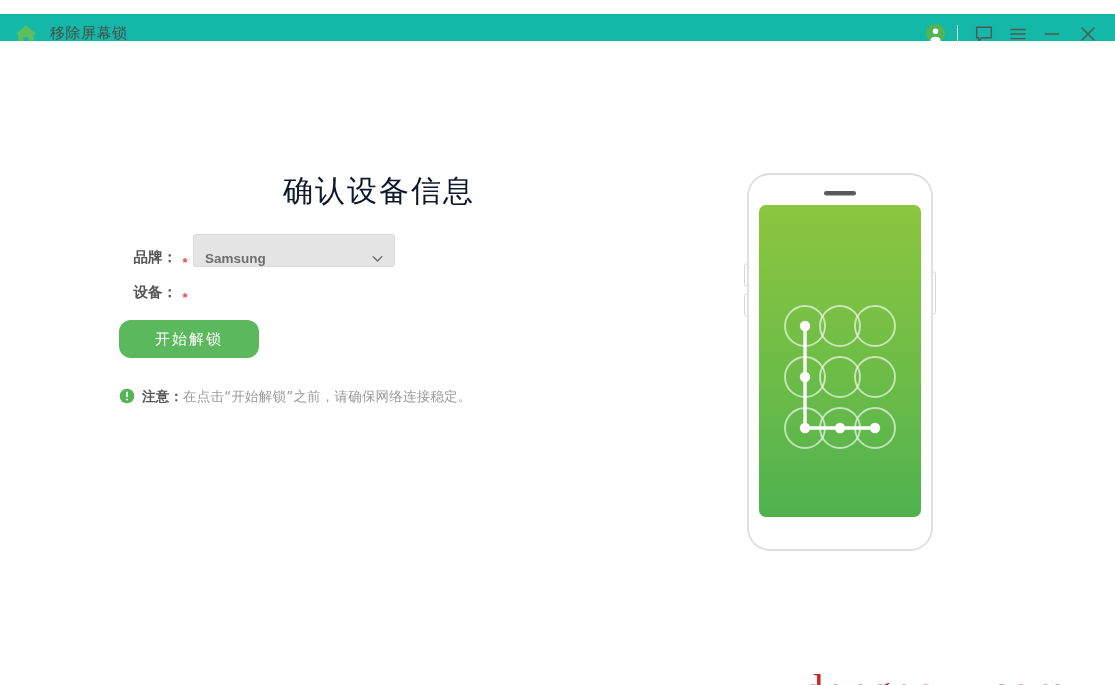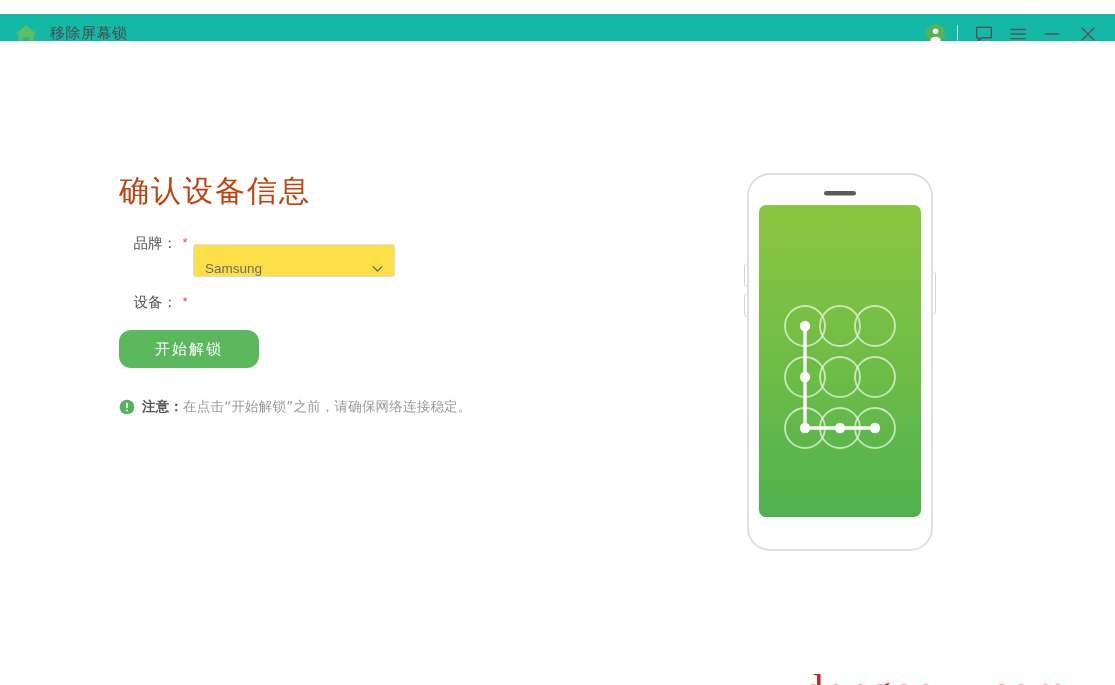"确认设备信息" .page-title { color: #c2410c -> #0f172a; text-align: none -> center }
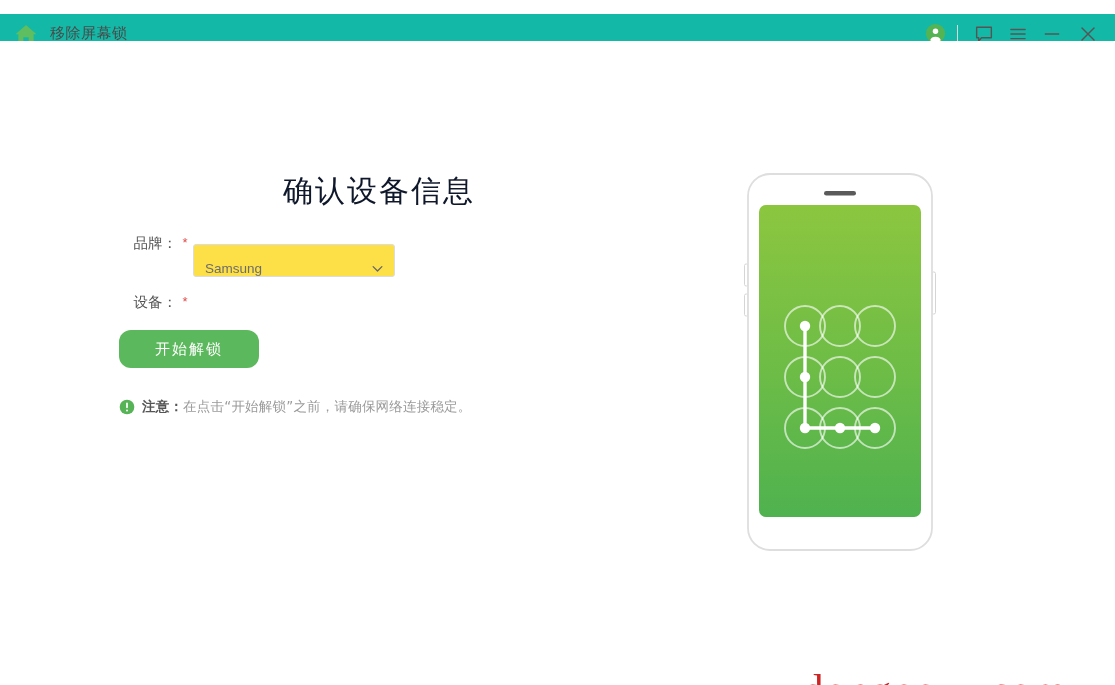"品牌：" .form-row { align-items: flex-start -> flex-end; font-weight: none -> bold }
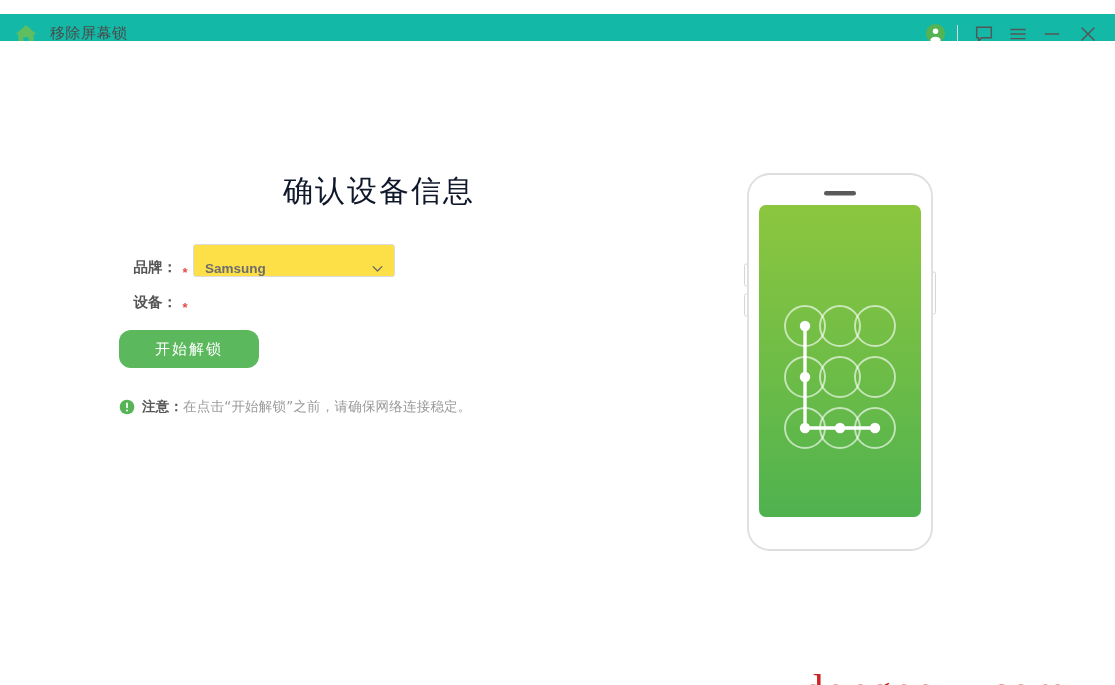"Samsung" .select-box { background: #fde047 -> #e5e5e5; margin-top: 10px -> none }
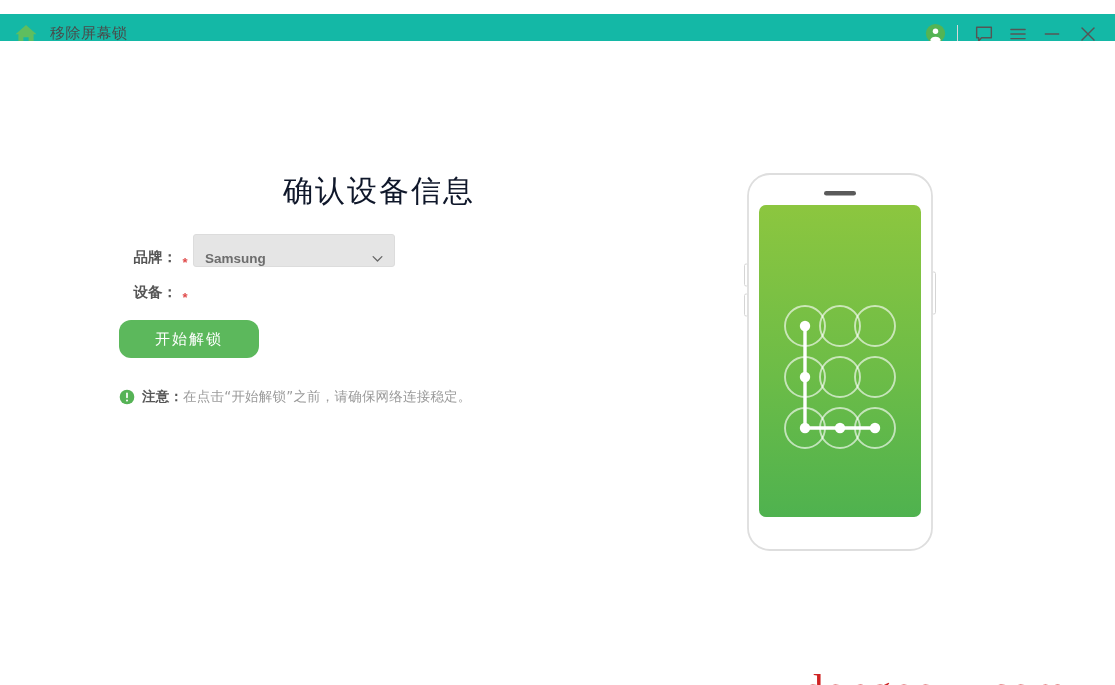"注意：在点击“开始解锁”之前，请确保网络连接稳定。" .note-row { align-items: center -> none }
